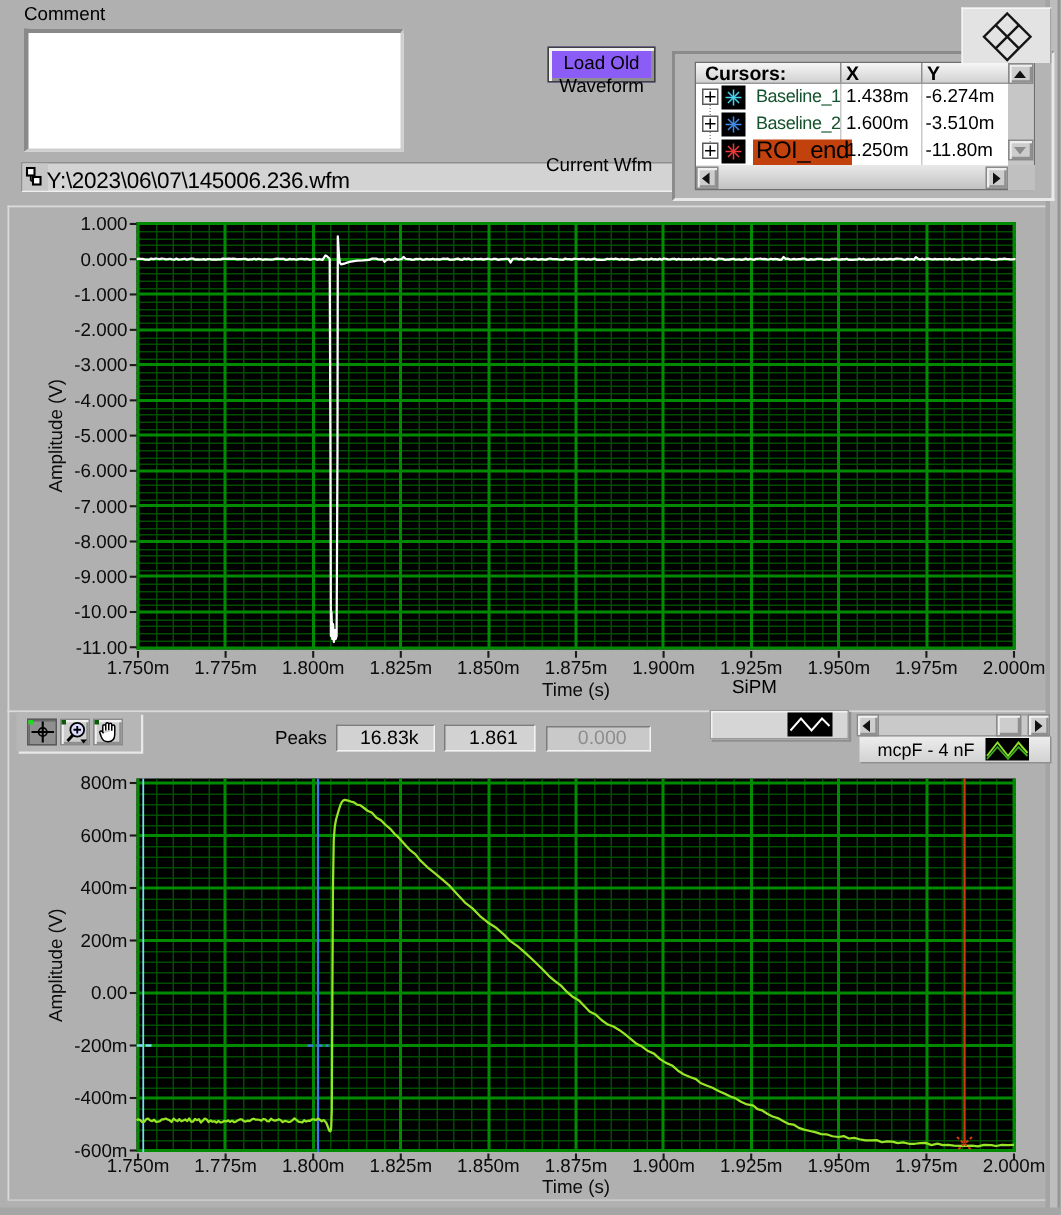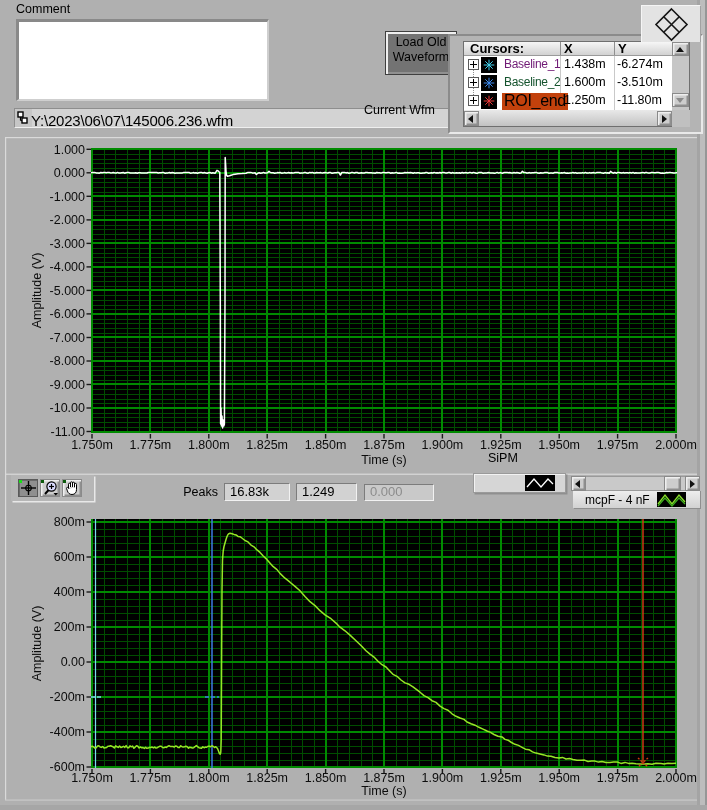"Load Old" div { background: #737373 -> #8b5cf6; height: 44px -> 24px; left: 385px -> 365px }
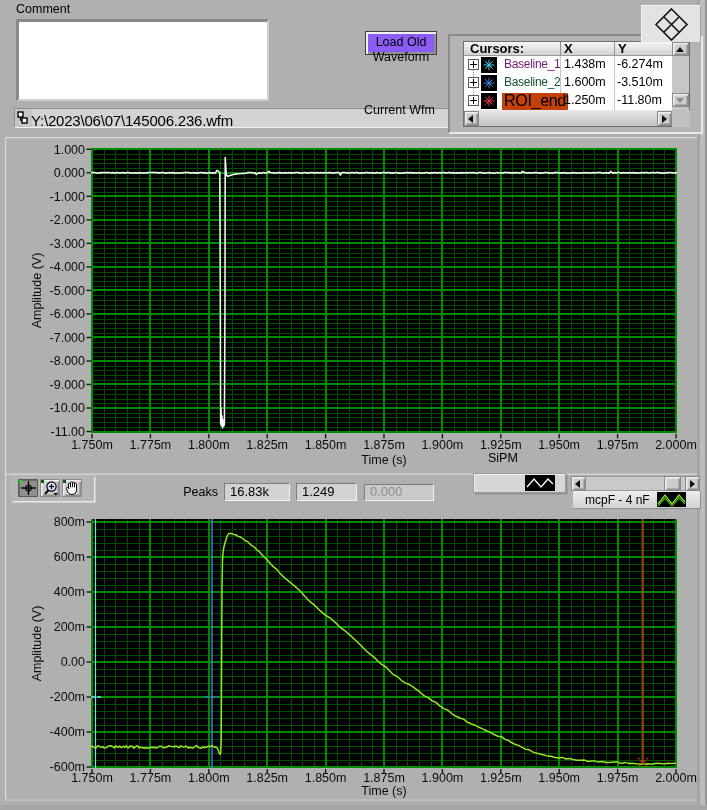"Baseline_1" div { color: #701a75 -> #14532d }
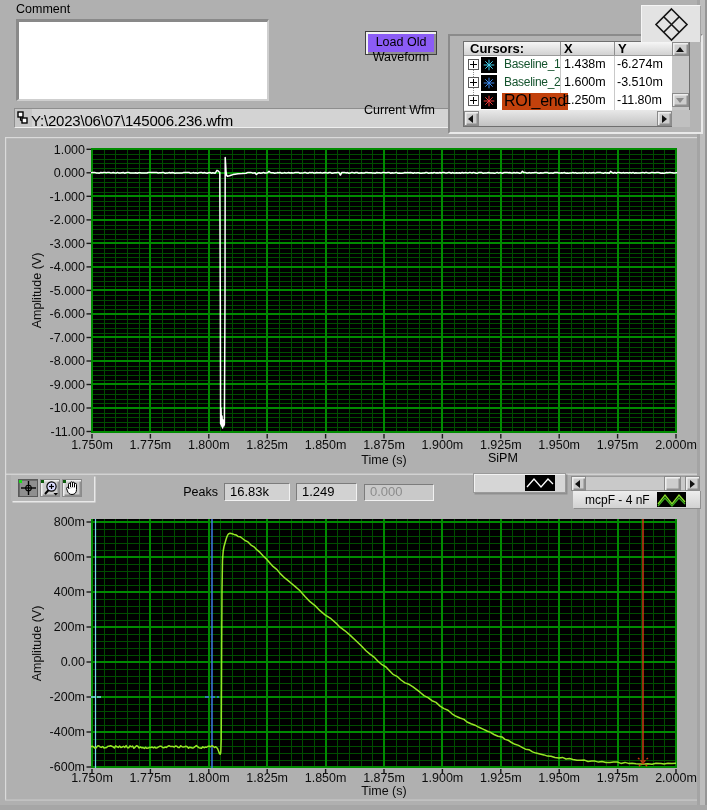"16.83k" .numbox { text-align: none -> center }
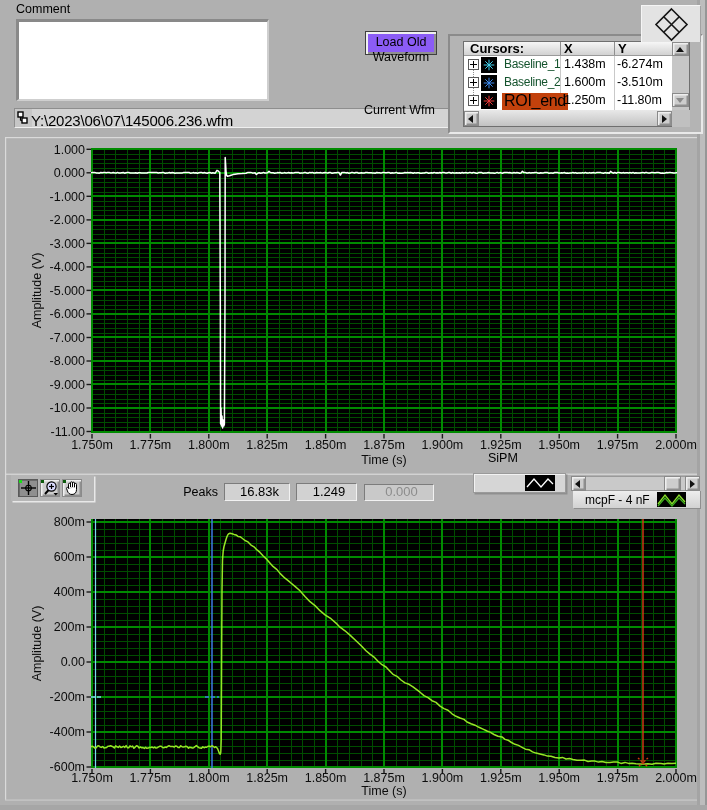"1.249" div.numbox { text: 1.249 -> 1.861 }
